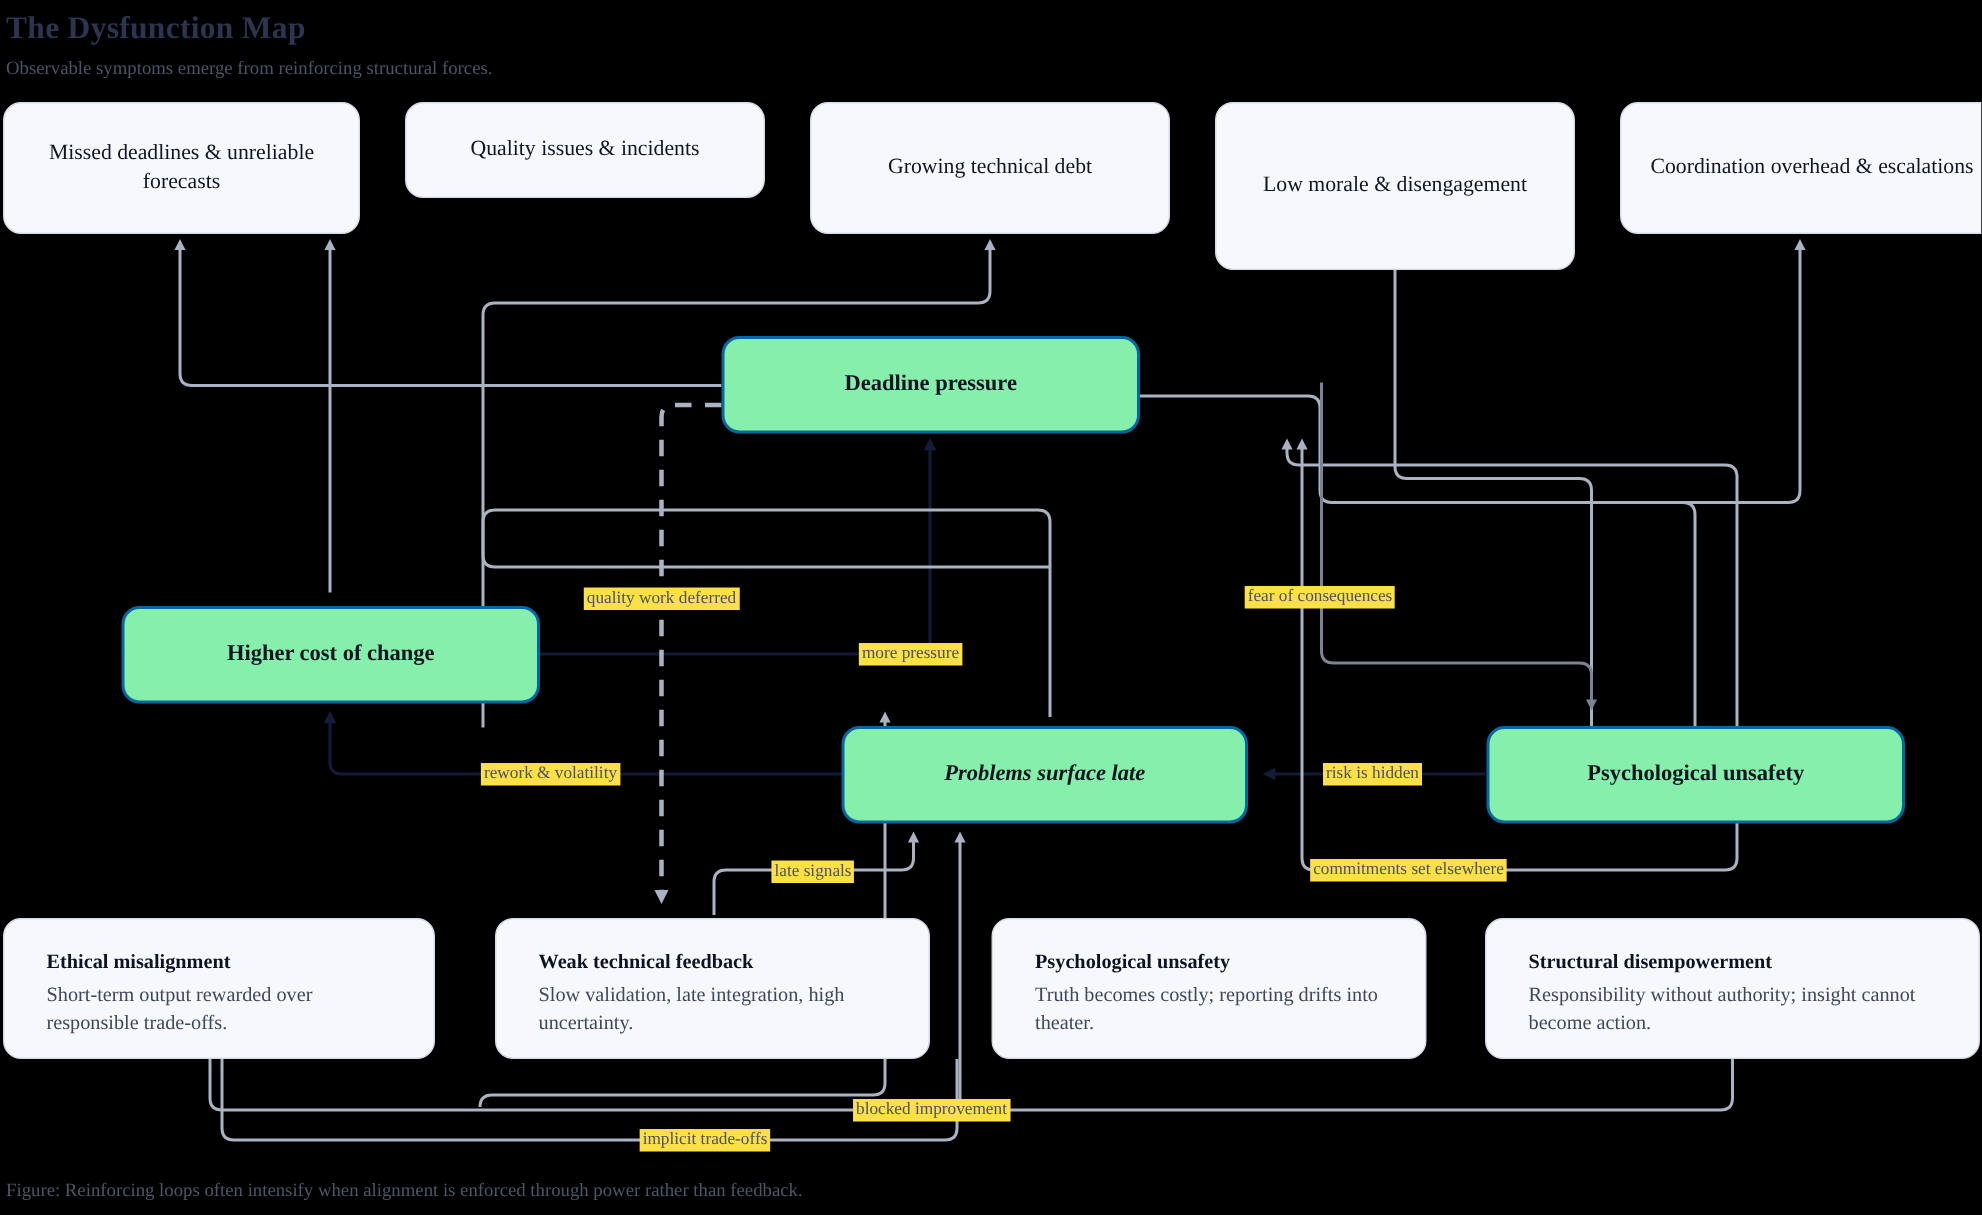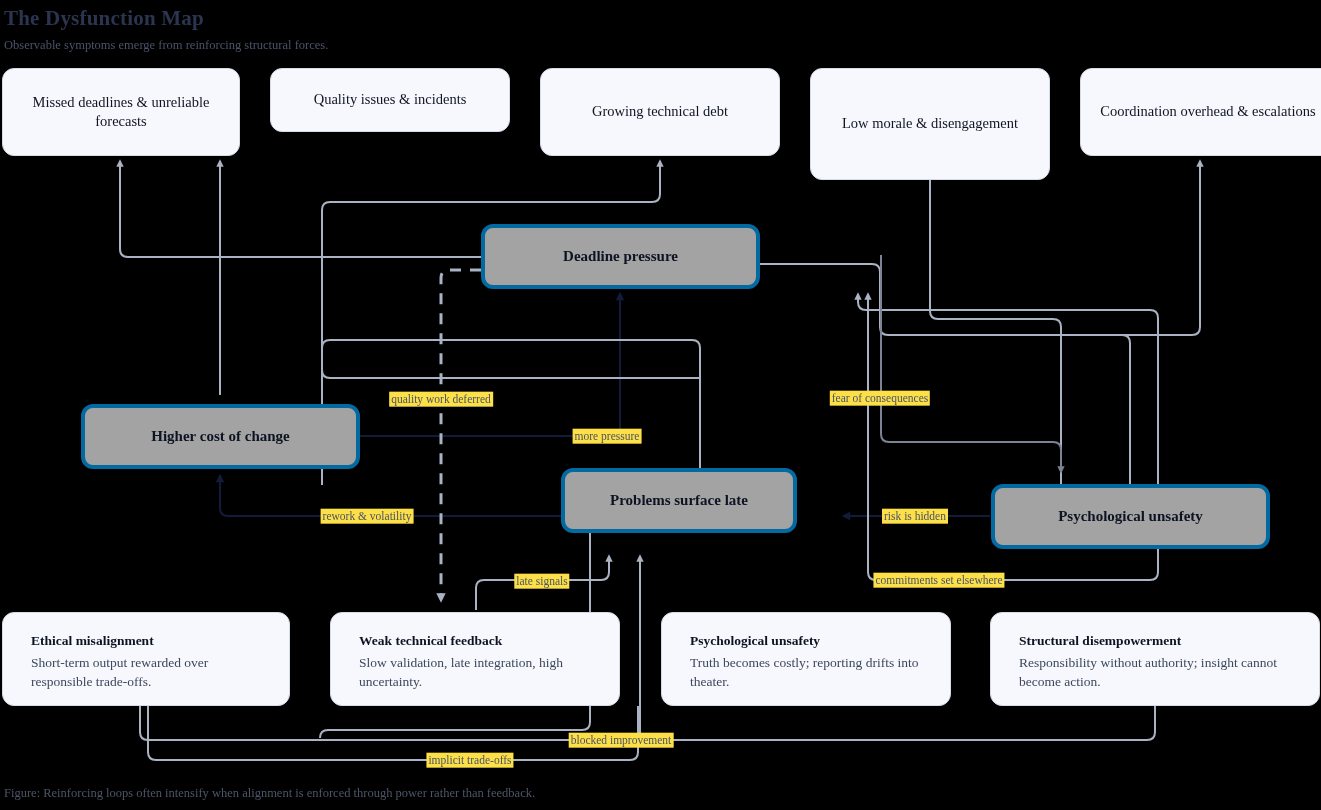"Deadline pressure" .node.core { background: #a3a3a3 -> #86efac; border: 4px solid #0369a1 -> 2px solid #0369a1 }
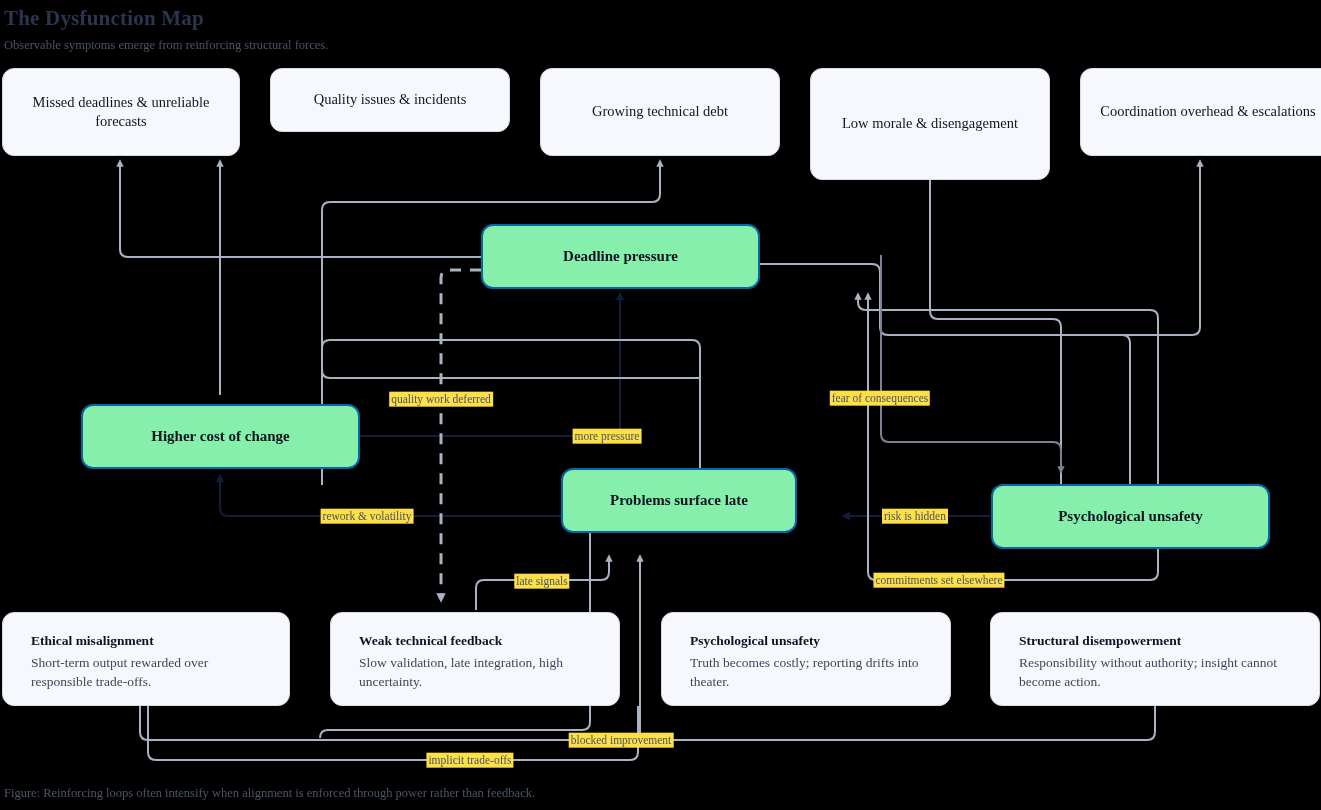"Problems surface late" div.node { font-style: none -> italic; top: 468px -> 484px; width: 236px -> 271px }
